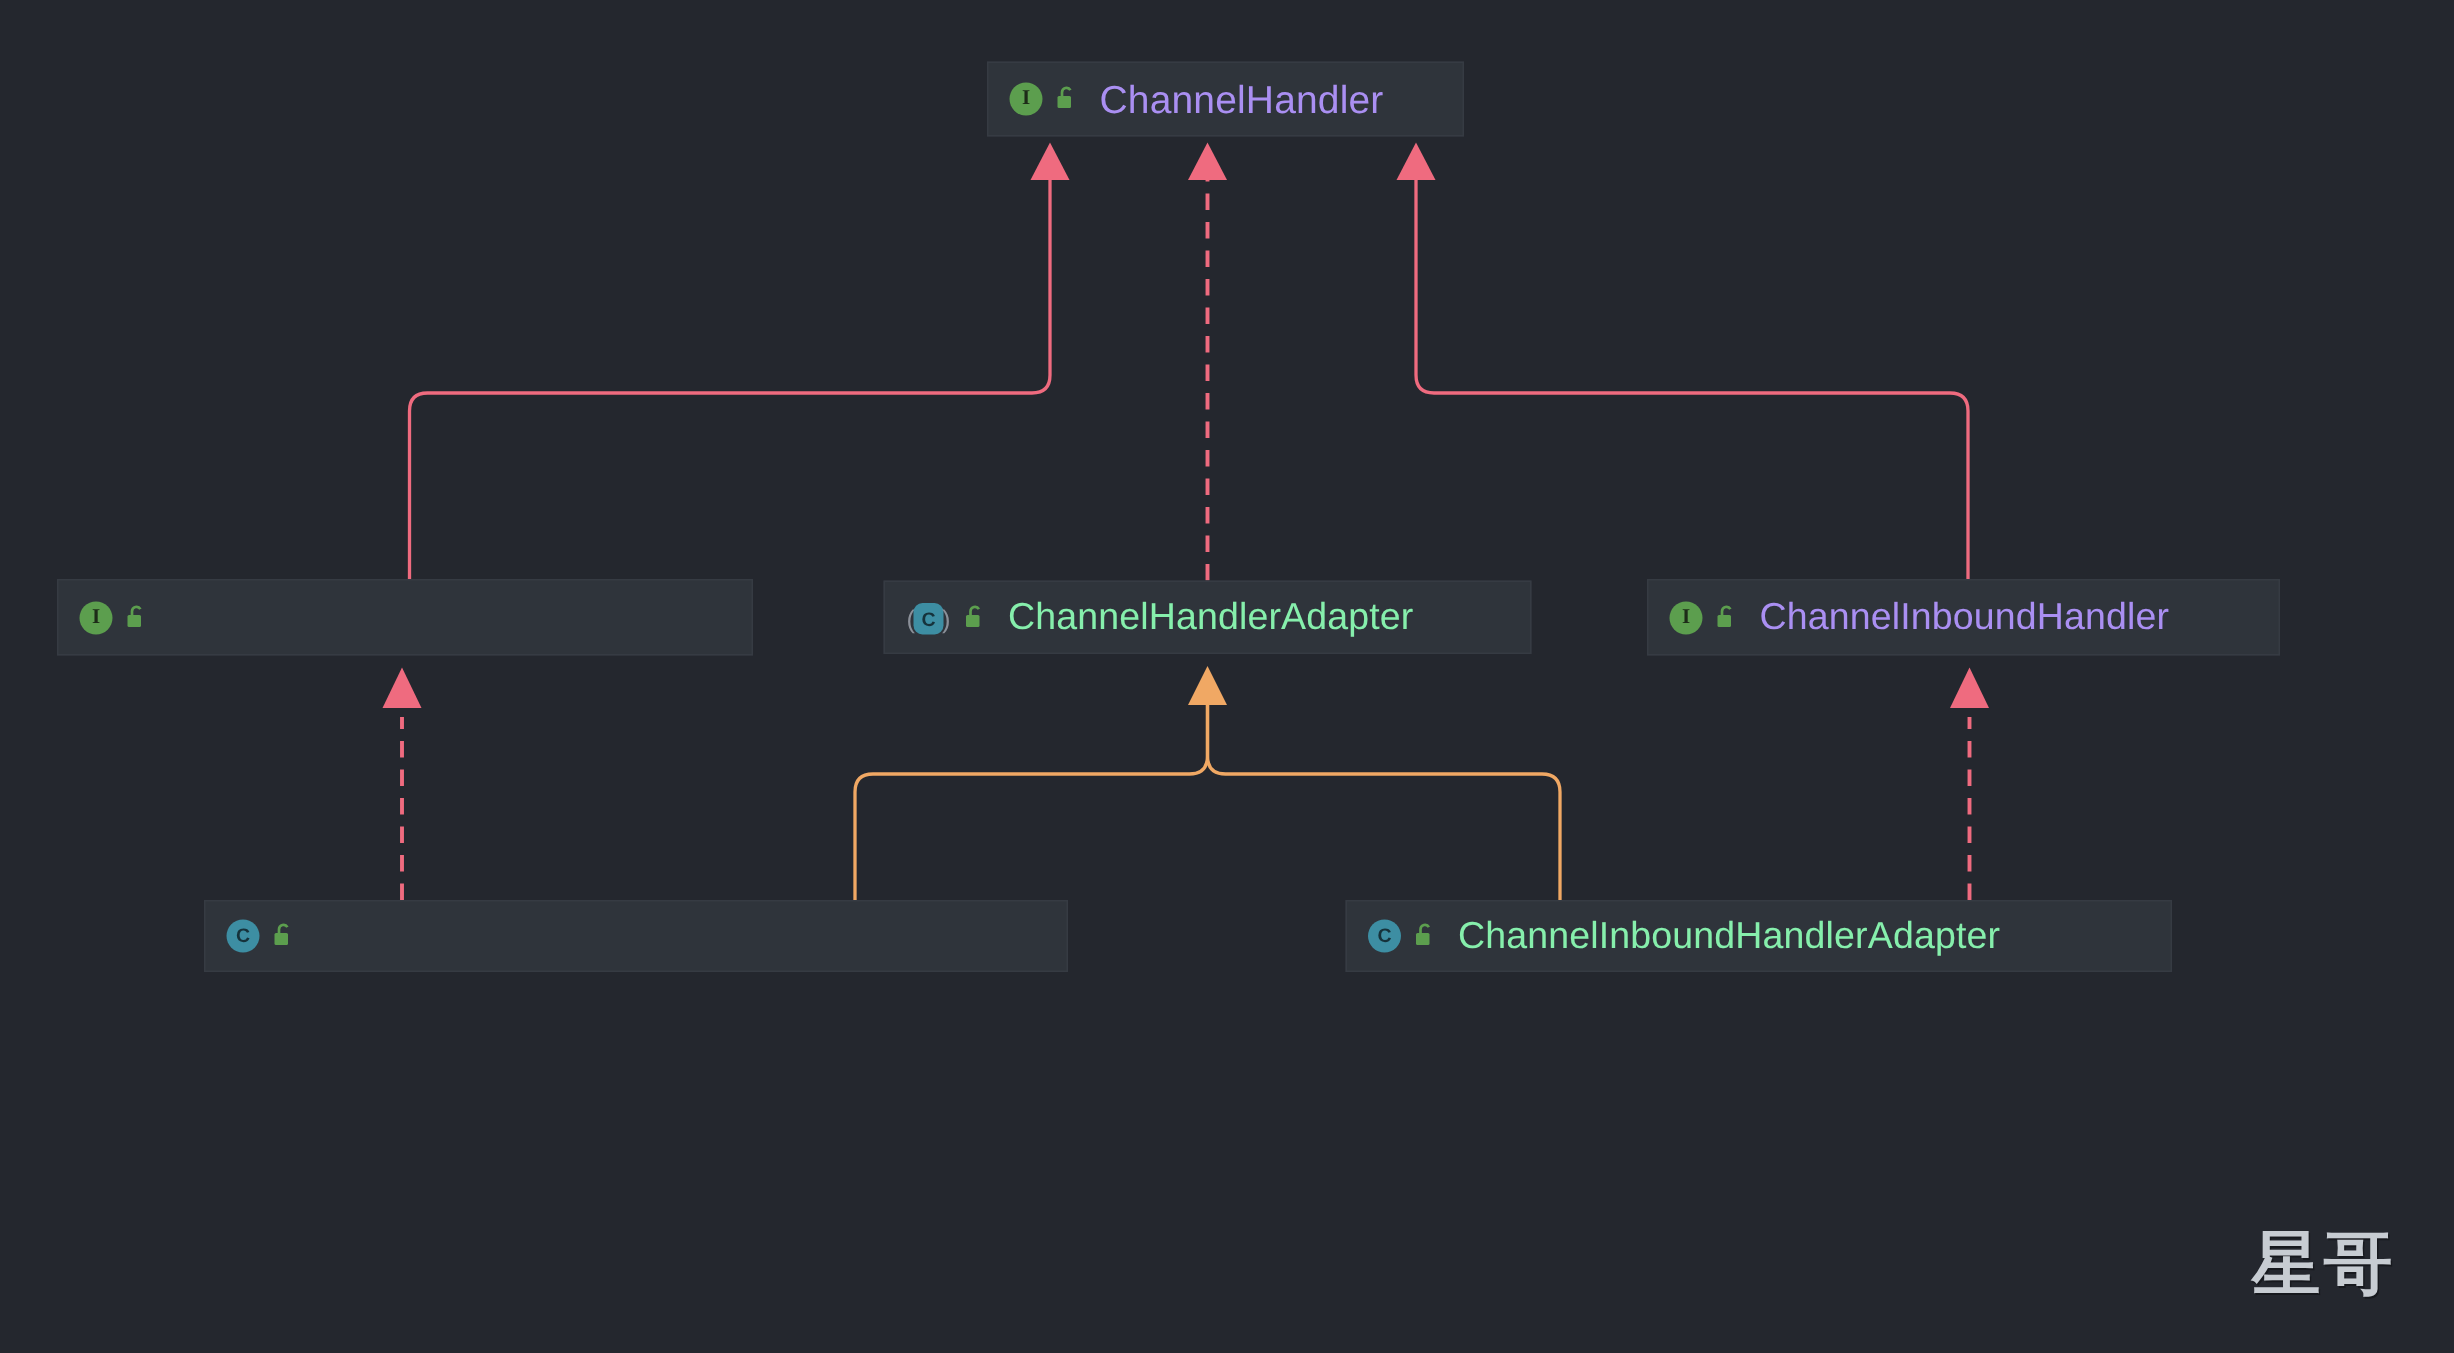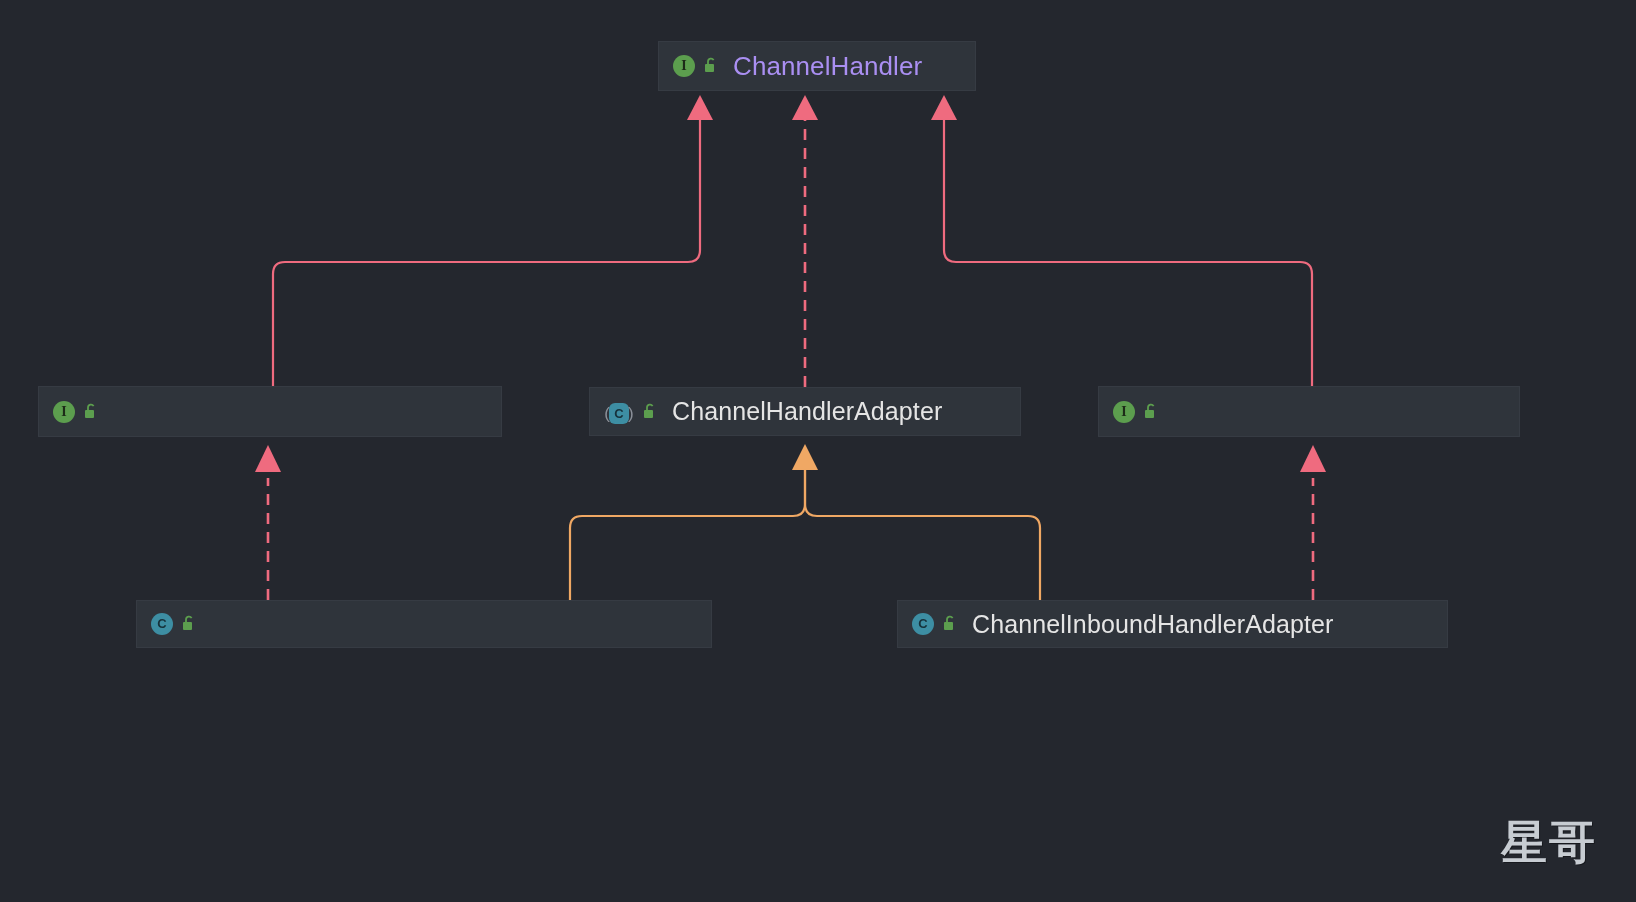"ChannelHandlerAdapter" .node .label { color: #e5e5e5 -> #86efac }
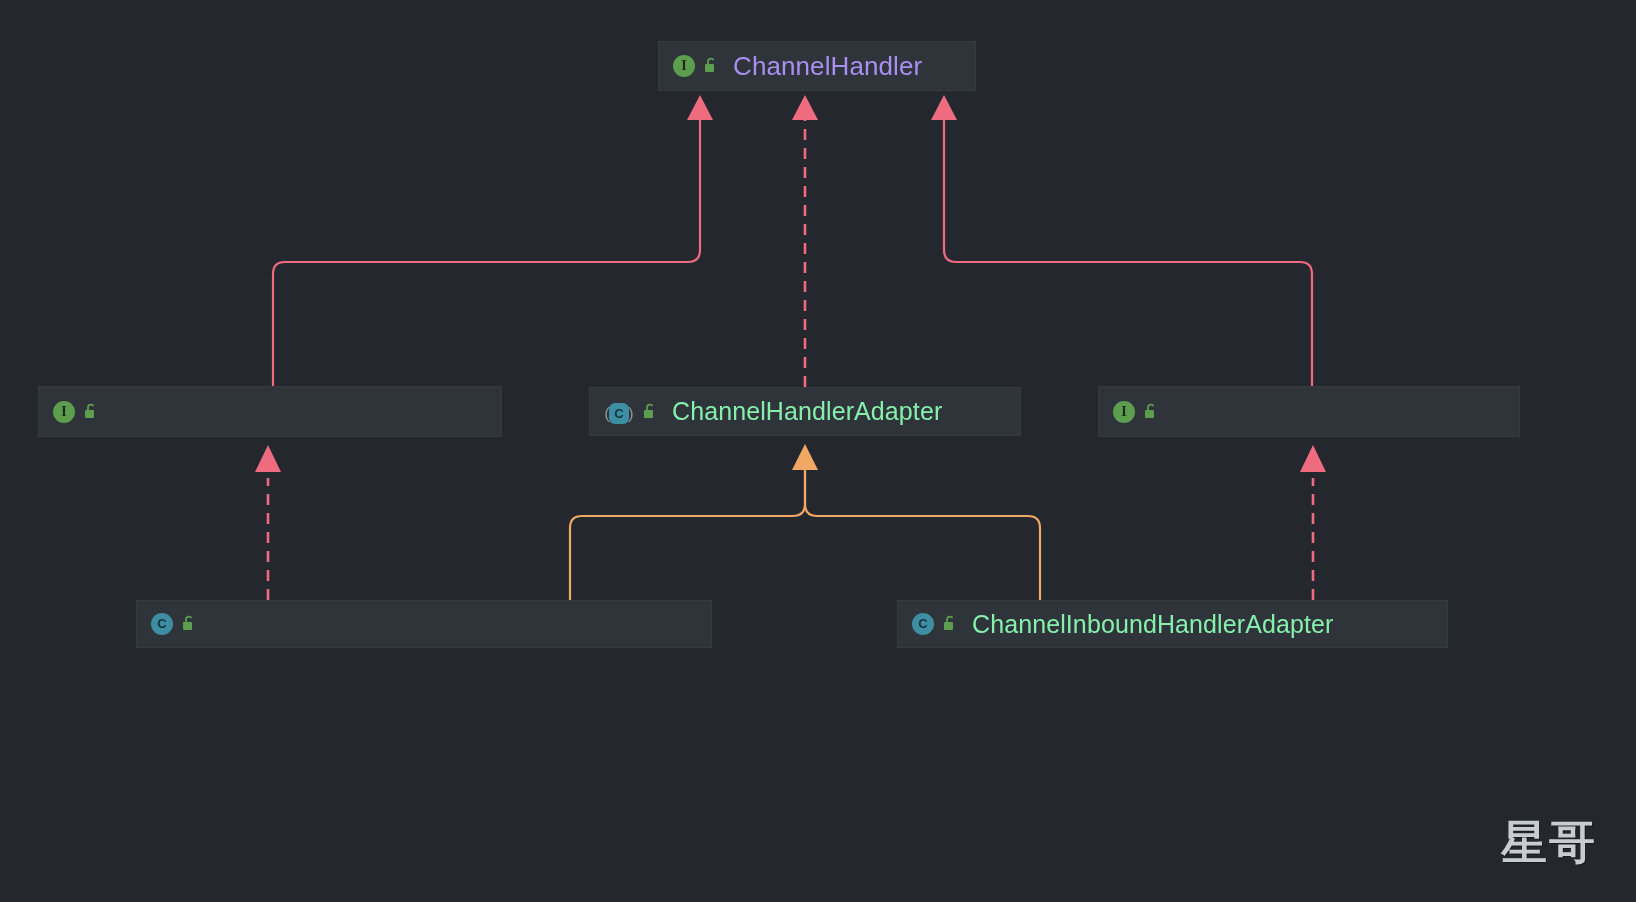"ChannelInboundHandler" span.label { html: none -> <span>ChannelInboundHandler</span> }
